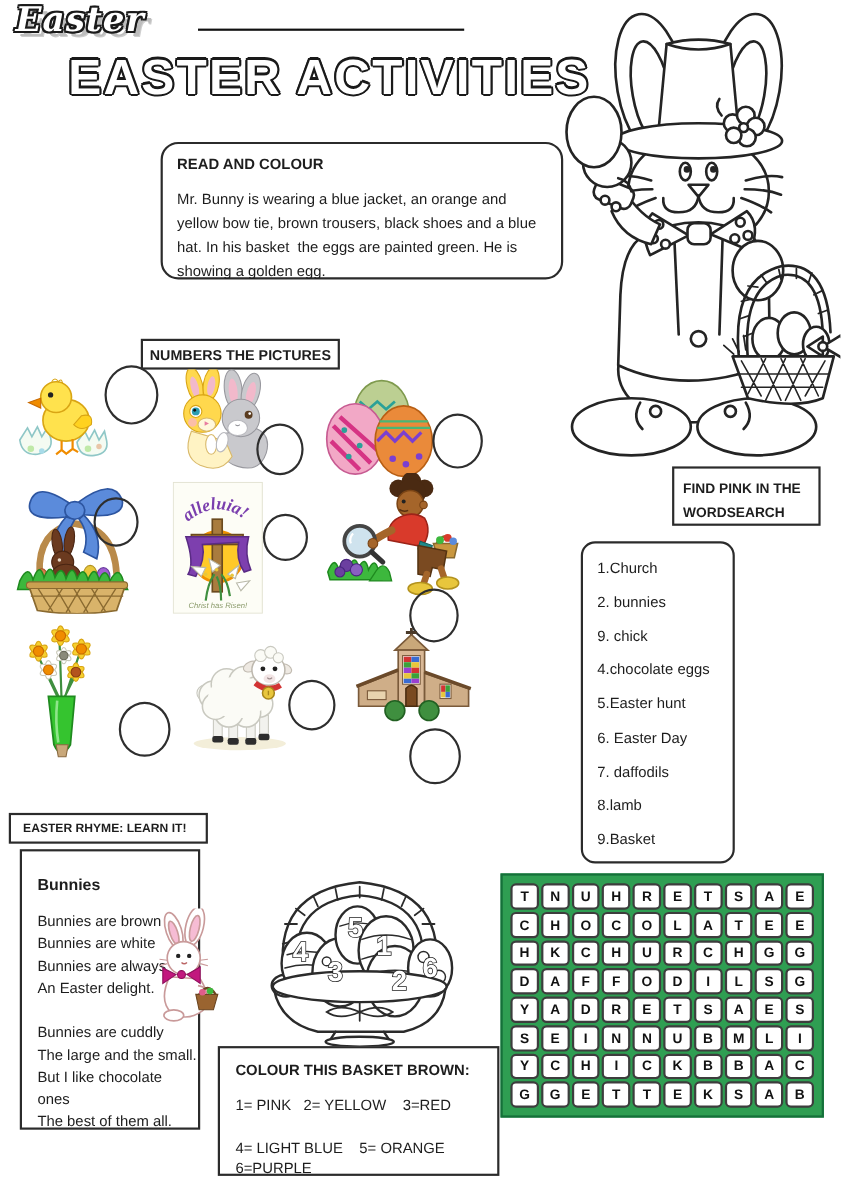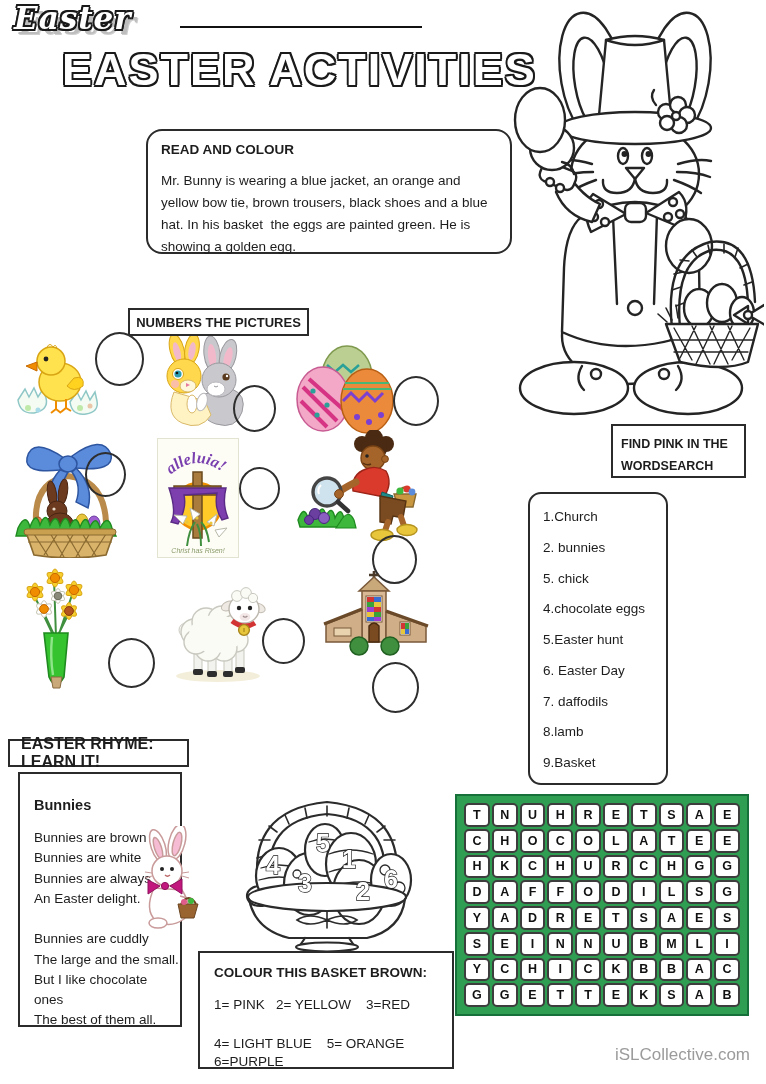"5. chick" div.word-item { text: 5 -> 9 }
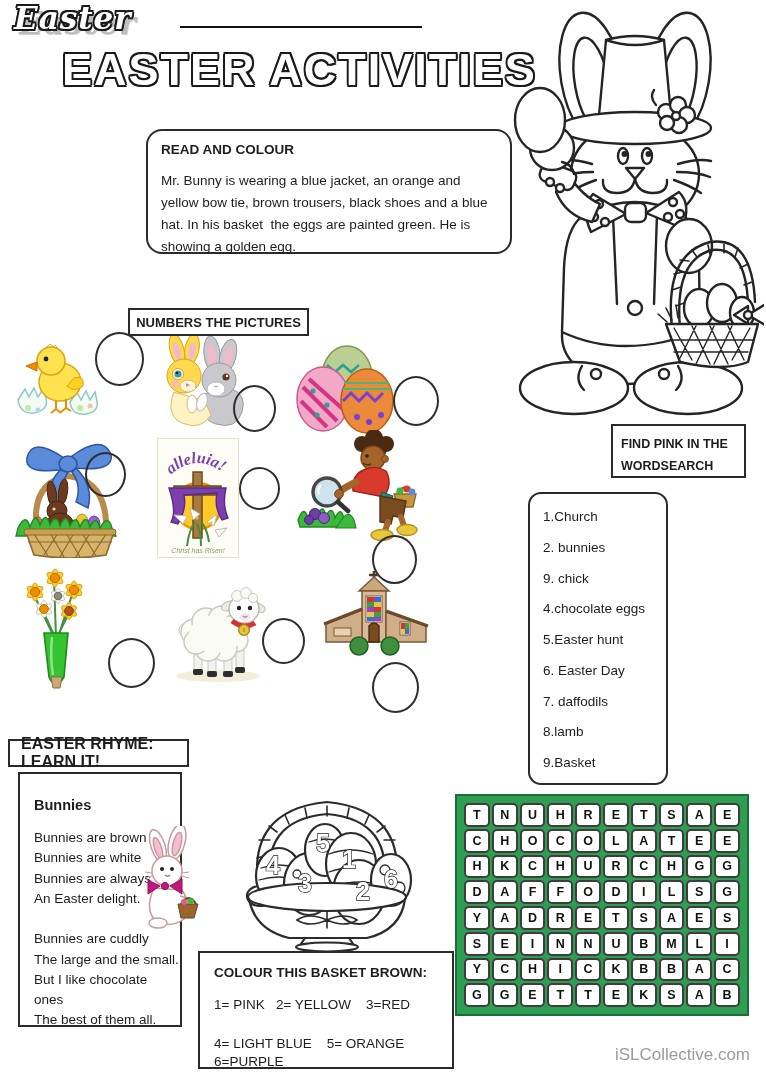"EASTER RHYME: LEARN IT!" .rhyme-box { font-size: 16px -> 11px }
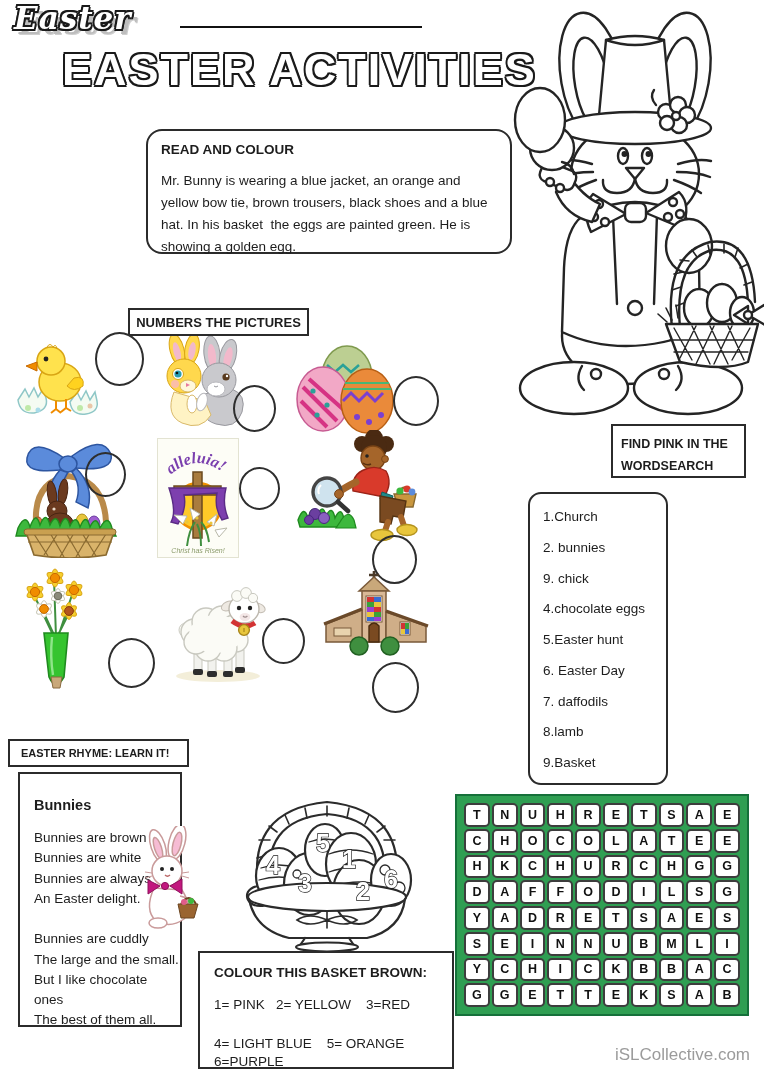"iSLCollective.com" div.abs { html: <div>iSLCollective.com</div> -> none }
